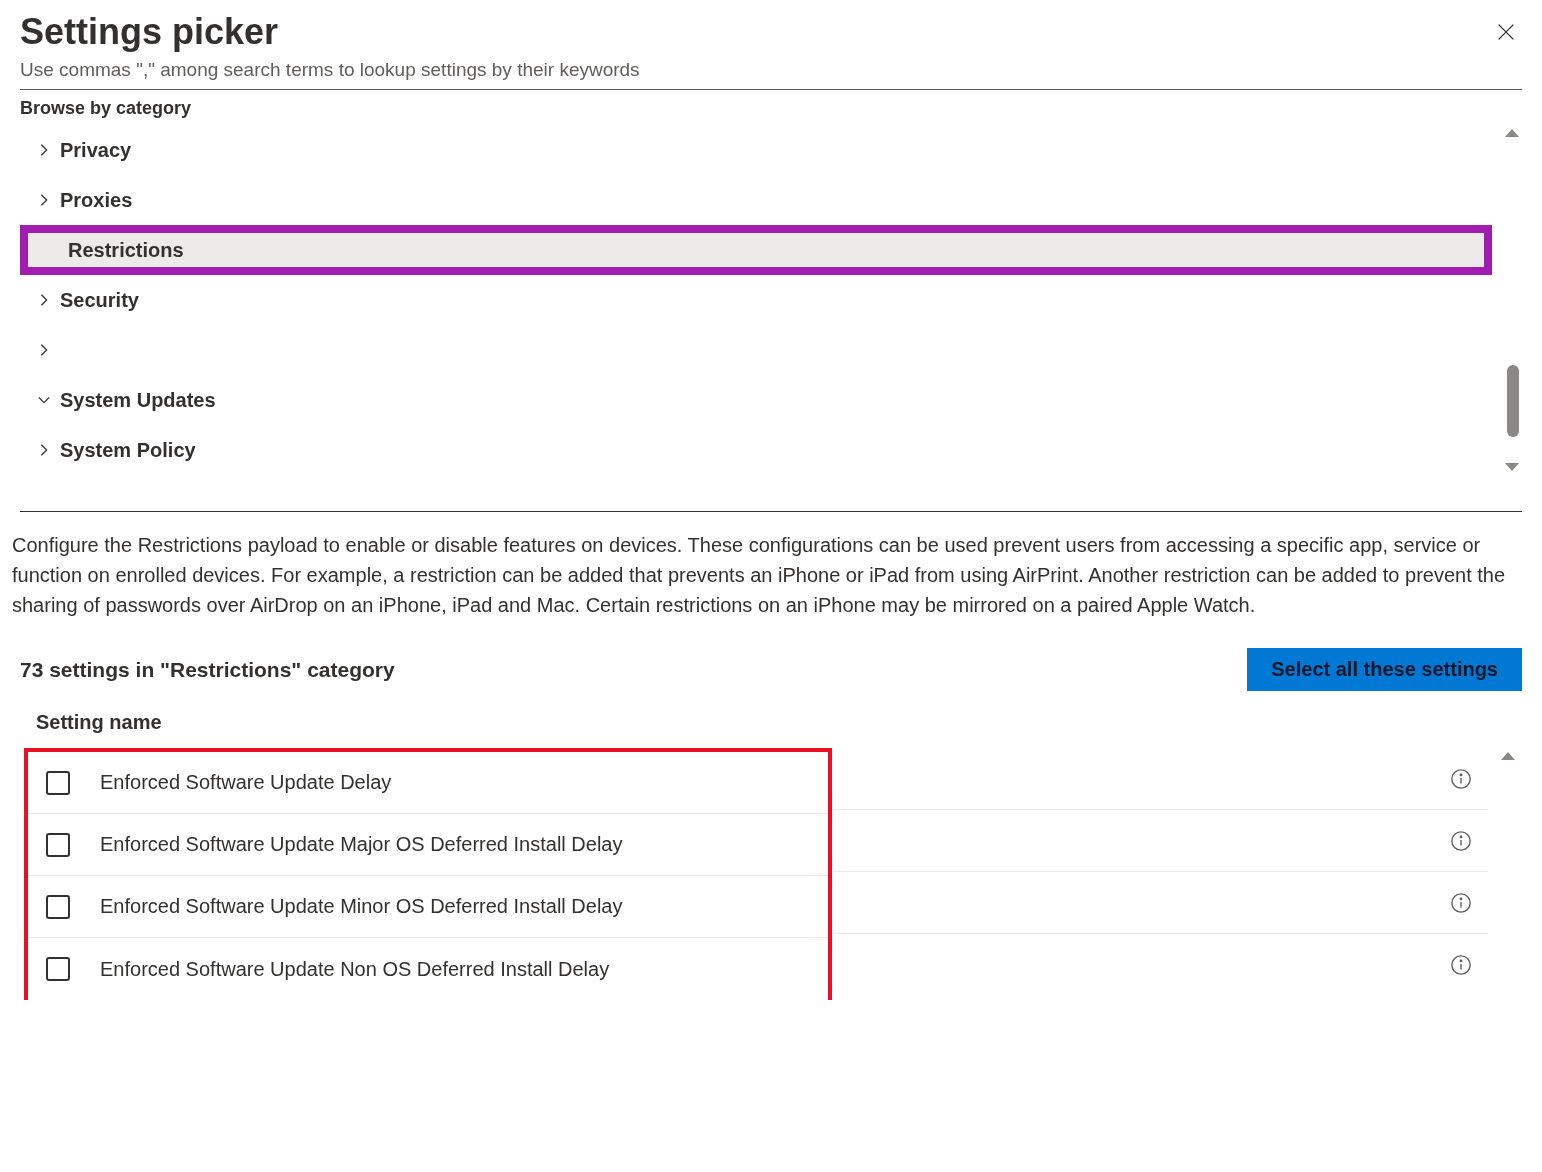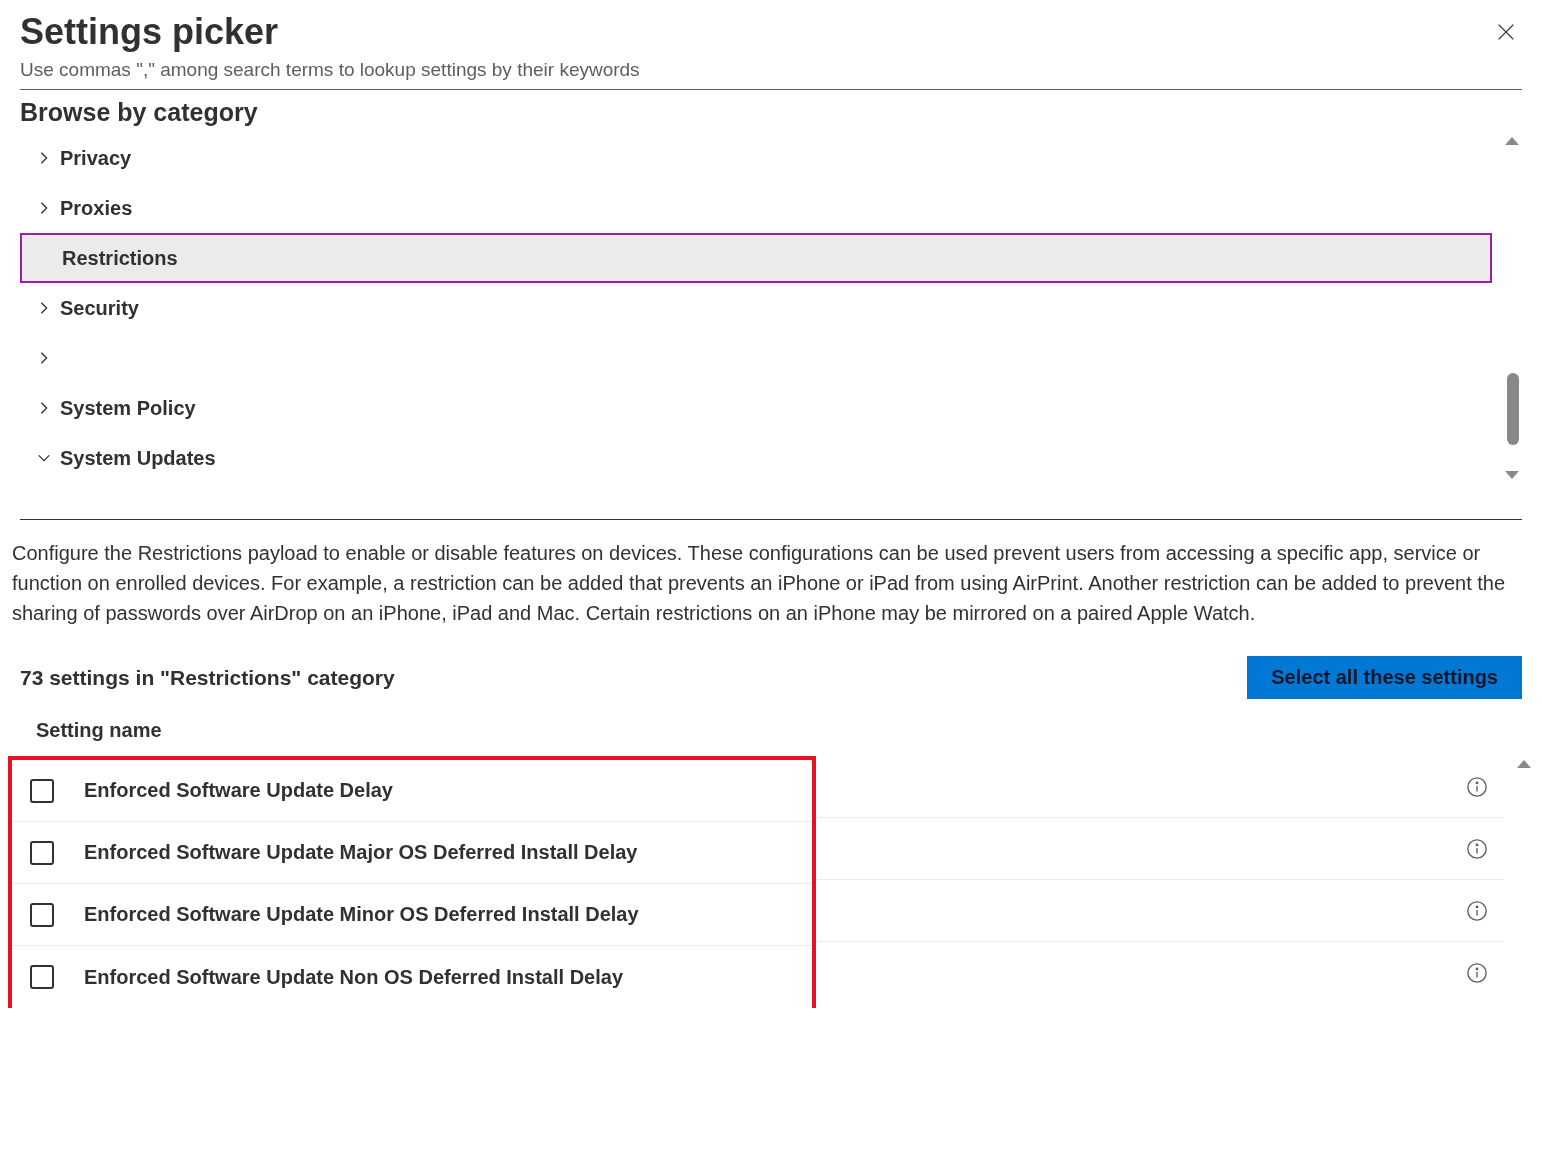"Browse by category" .browse-label { font-size: 25px -> 18px }
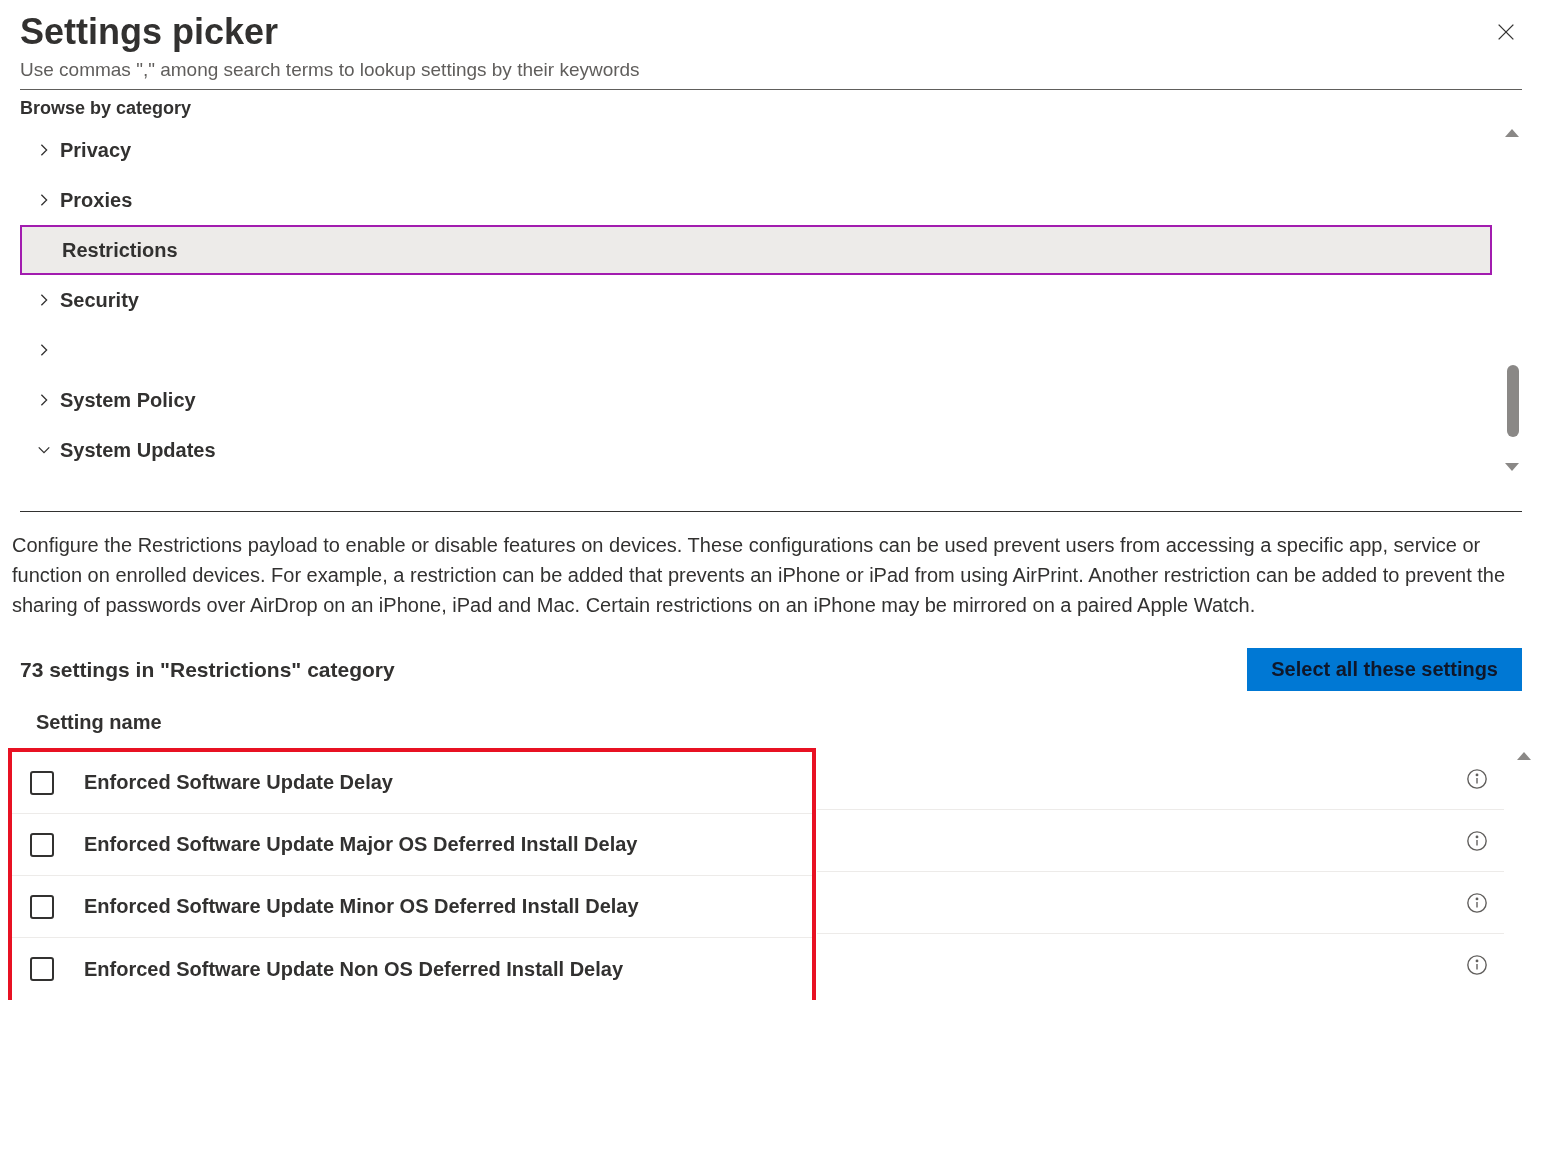"Restrictions" .highlight-red { border: 2px solid #a21caf -> 8px solid #a21caf }
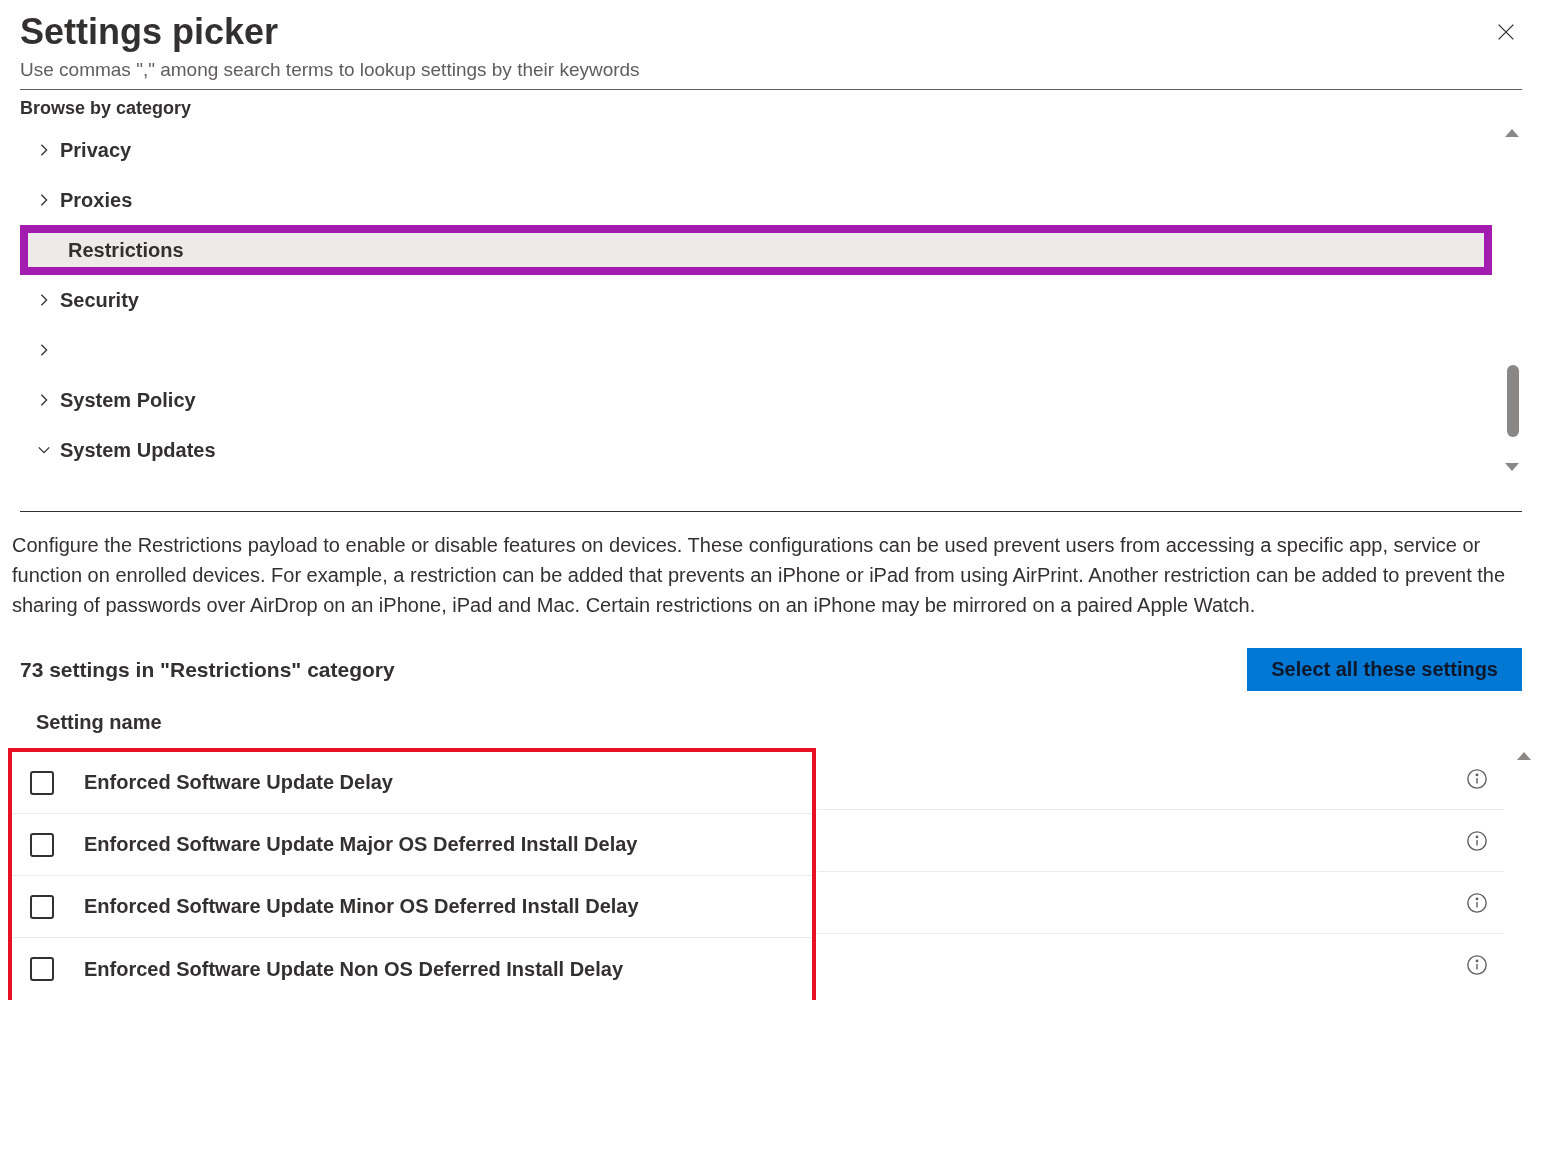"System Policy" li.category-item { order: before "System Updates" -> after "System Updates" }
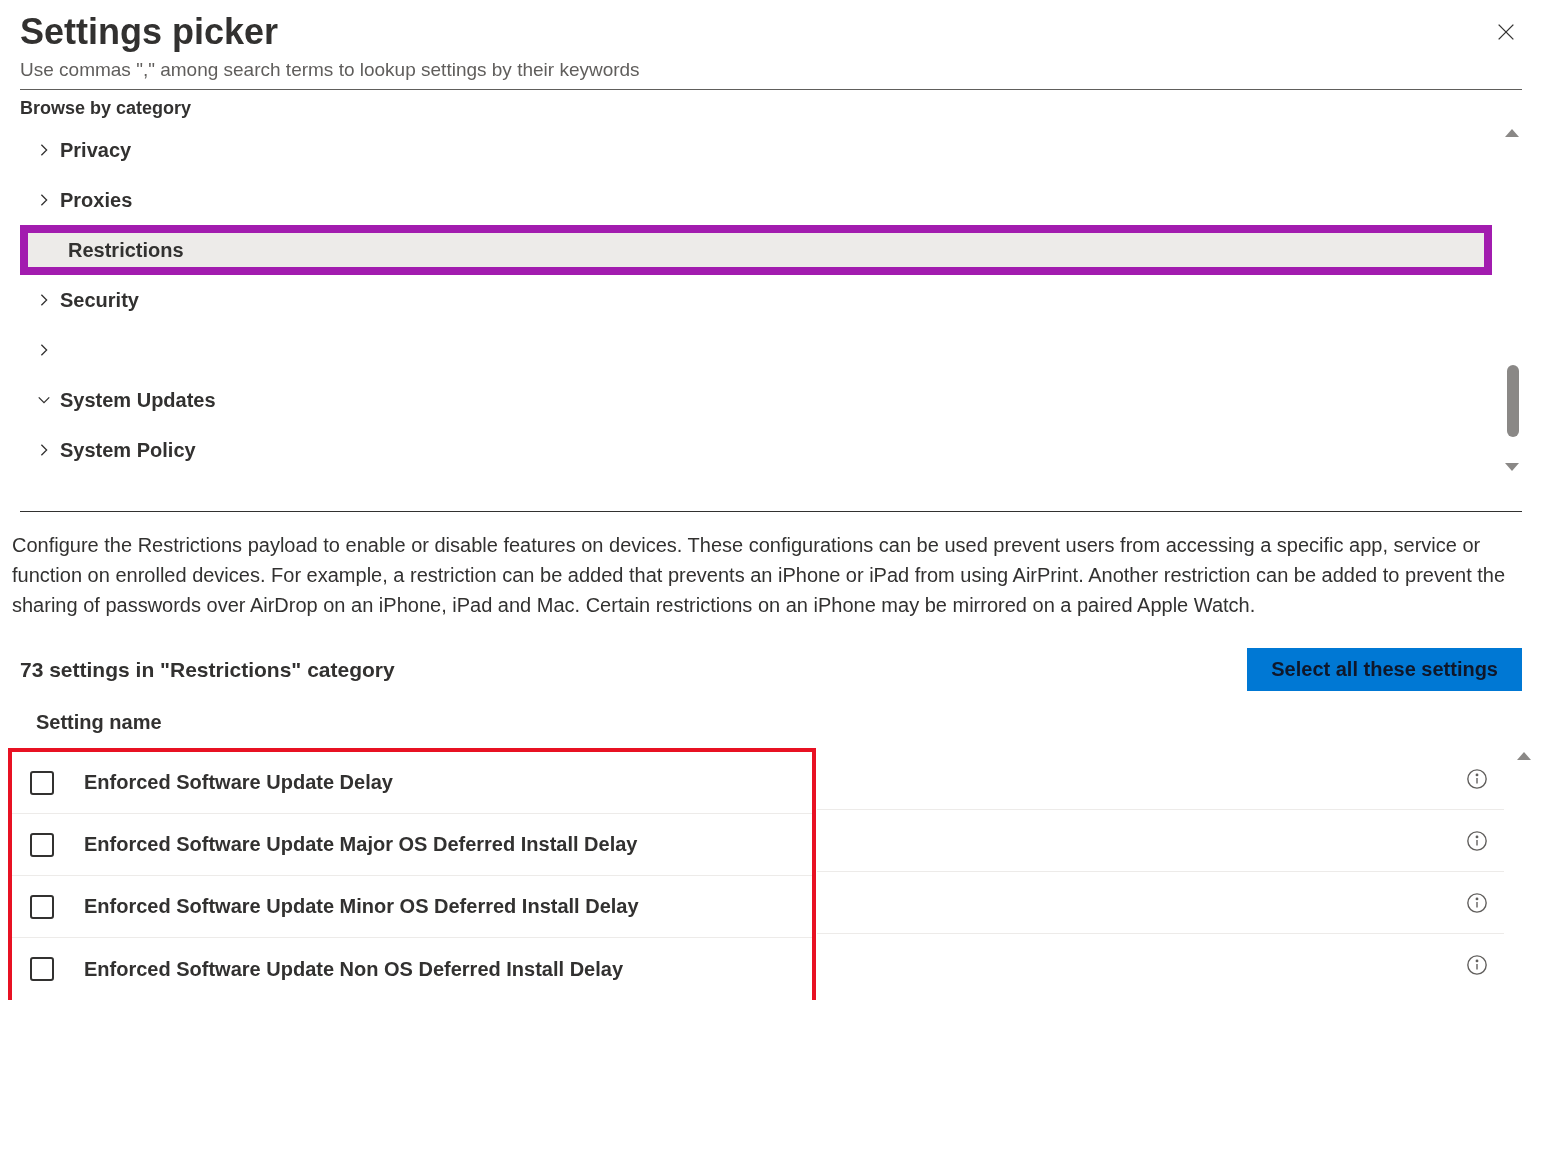"Enforced Software Update Delay" .settings-list-wrap { font-weight: bold -> none; margin: 0 8px -> 0 24px }
